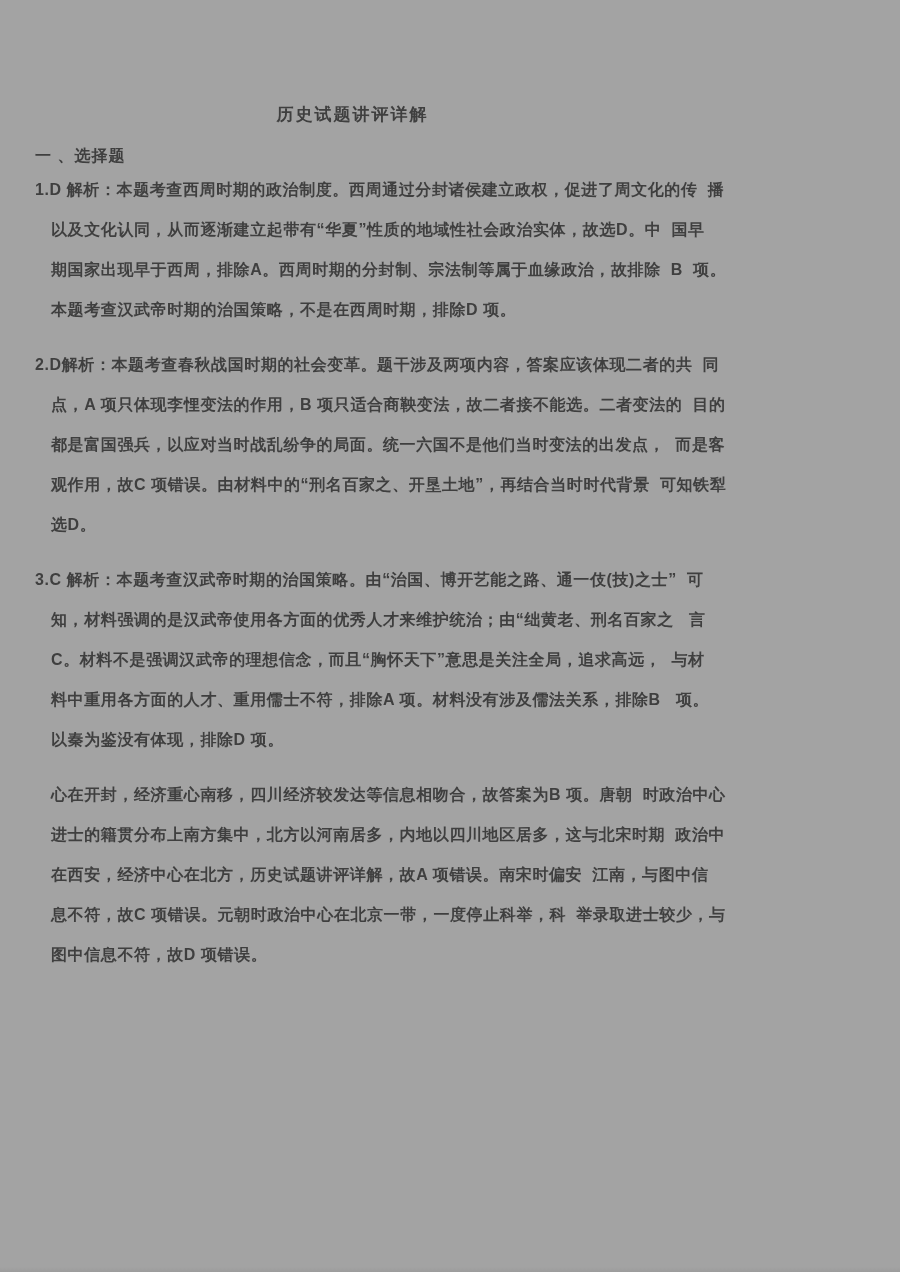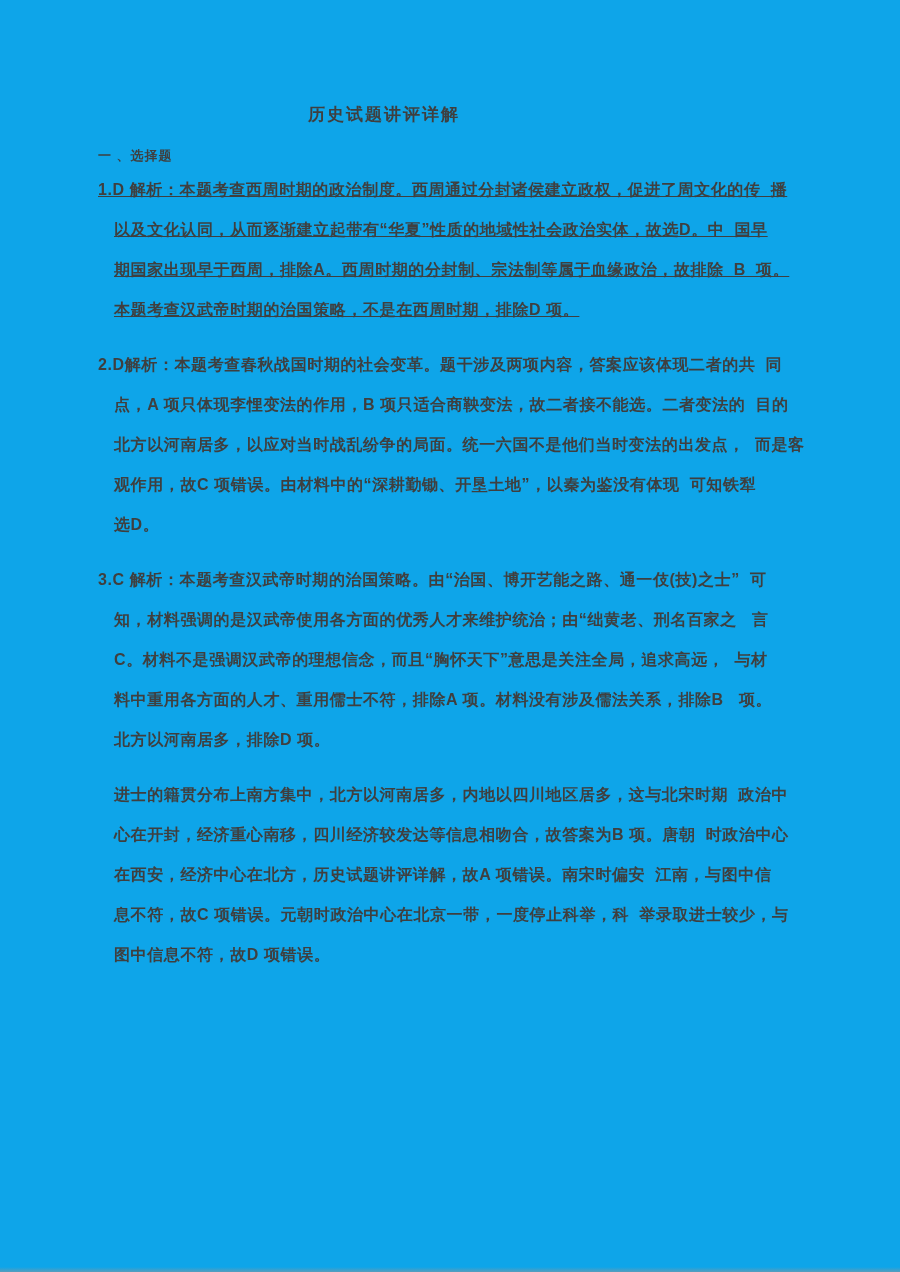"历史试题讲评详解" .page { background: #0ea5e9 -> #a3a3a3; padding: 104px 80px 0 98px -> 104px 80px 0 35px }
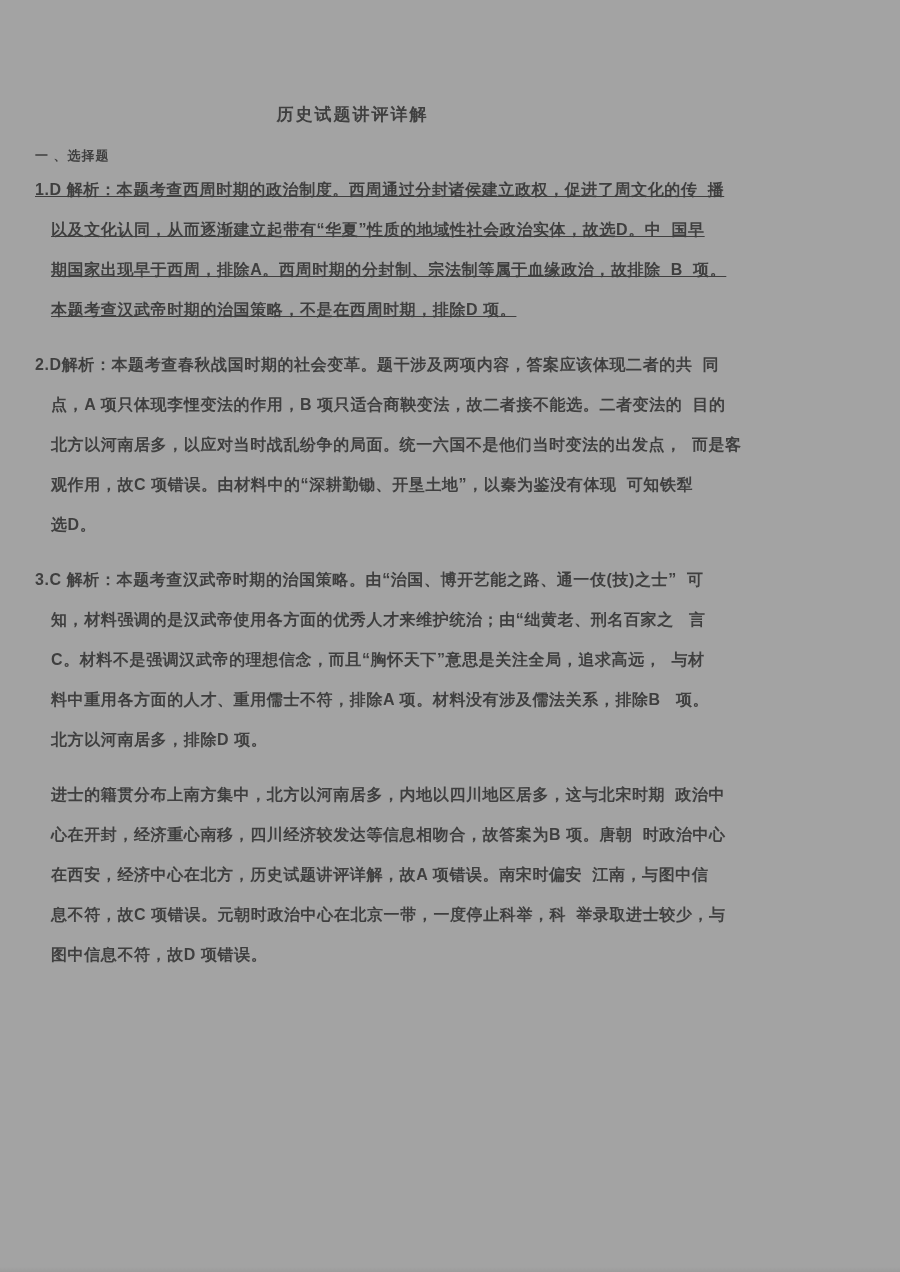"一 、选择题" .section-heading { font-size: 13px -> 16px }
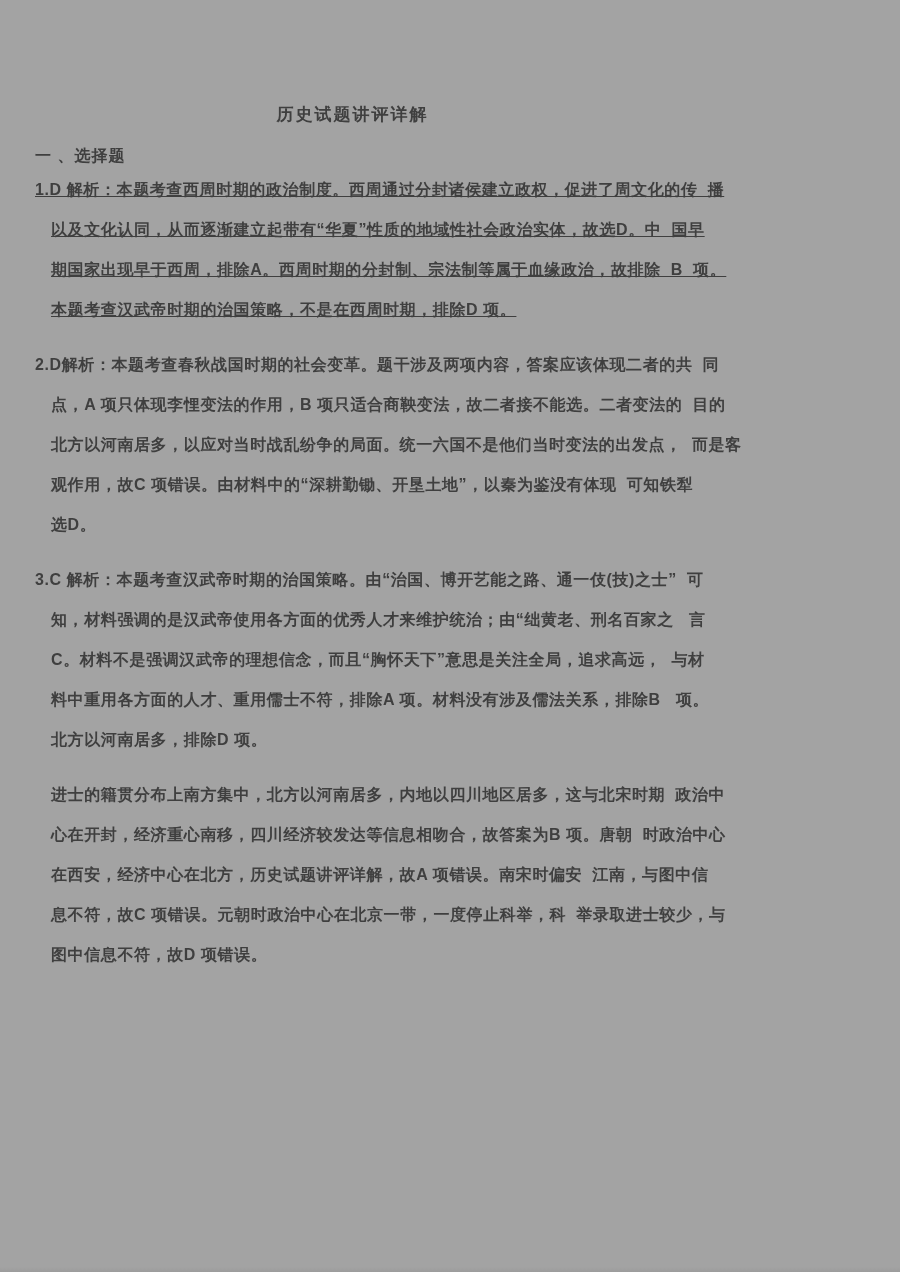"1.D" .item.first { text-decoration: underline -> none }
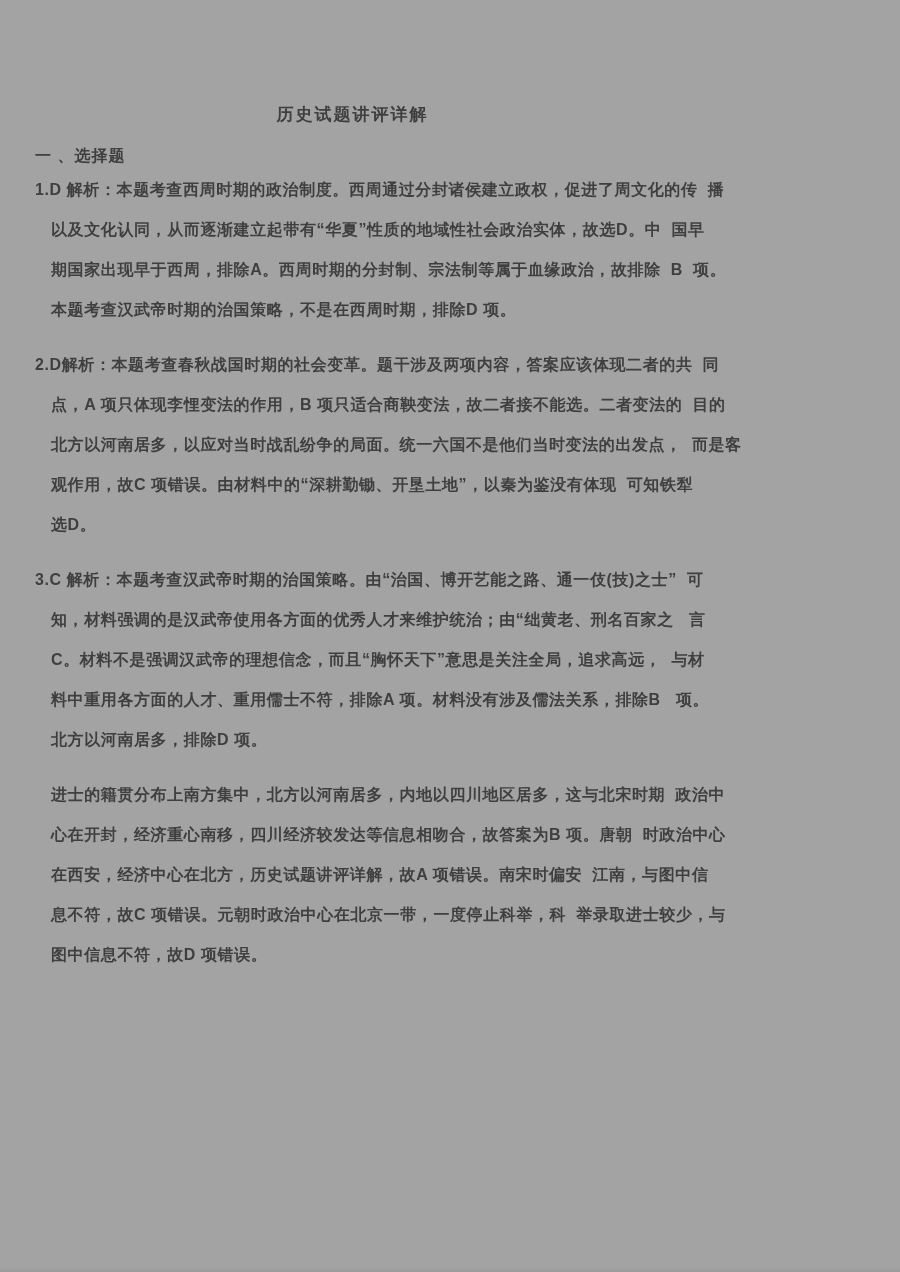"北方以河南居多，以应对当时战乱纷争的局面。统一六国不是他们当时变法的出发点，" div.line { text: 北方以河南居多 -> 都是富国强兵 }
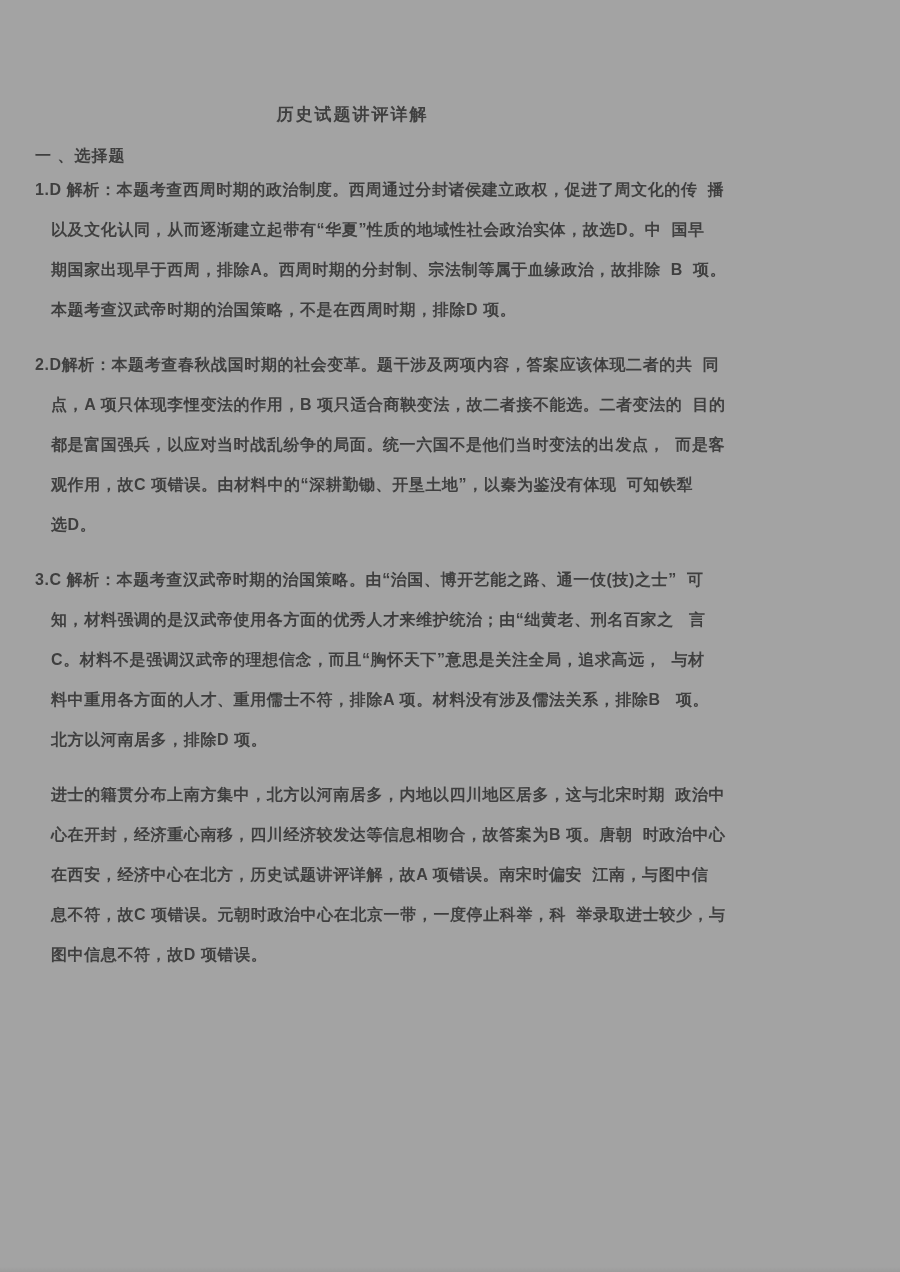"观作用，故C 项错误。由材料中的“深耕勤锄、开垦土地”，以秦为鉴没有体现" div.line { text: 深耕勤锄、开垦土地”，以秦为鉴没有体现 -> 刑名百家之、开垦土地”，再结合当时时代背景 }
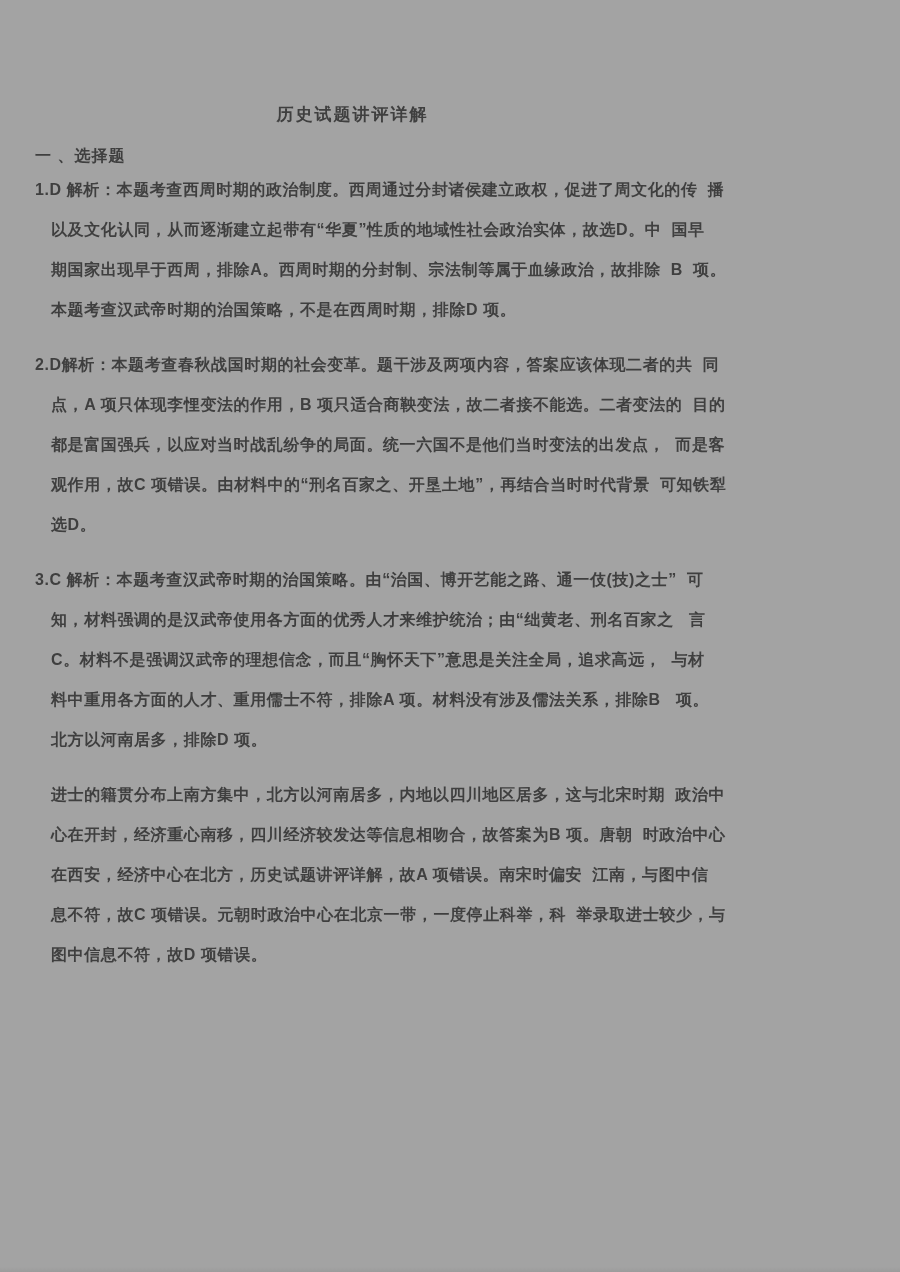"北方以河南居多，排除D 项。" div.line { text: 北方以河南居多 -> 以秦为鉴没有体现 }
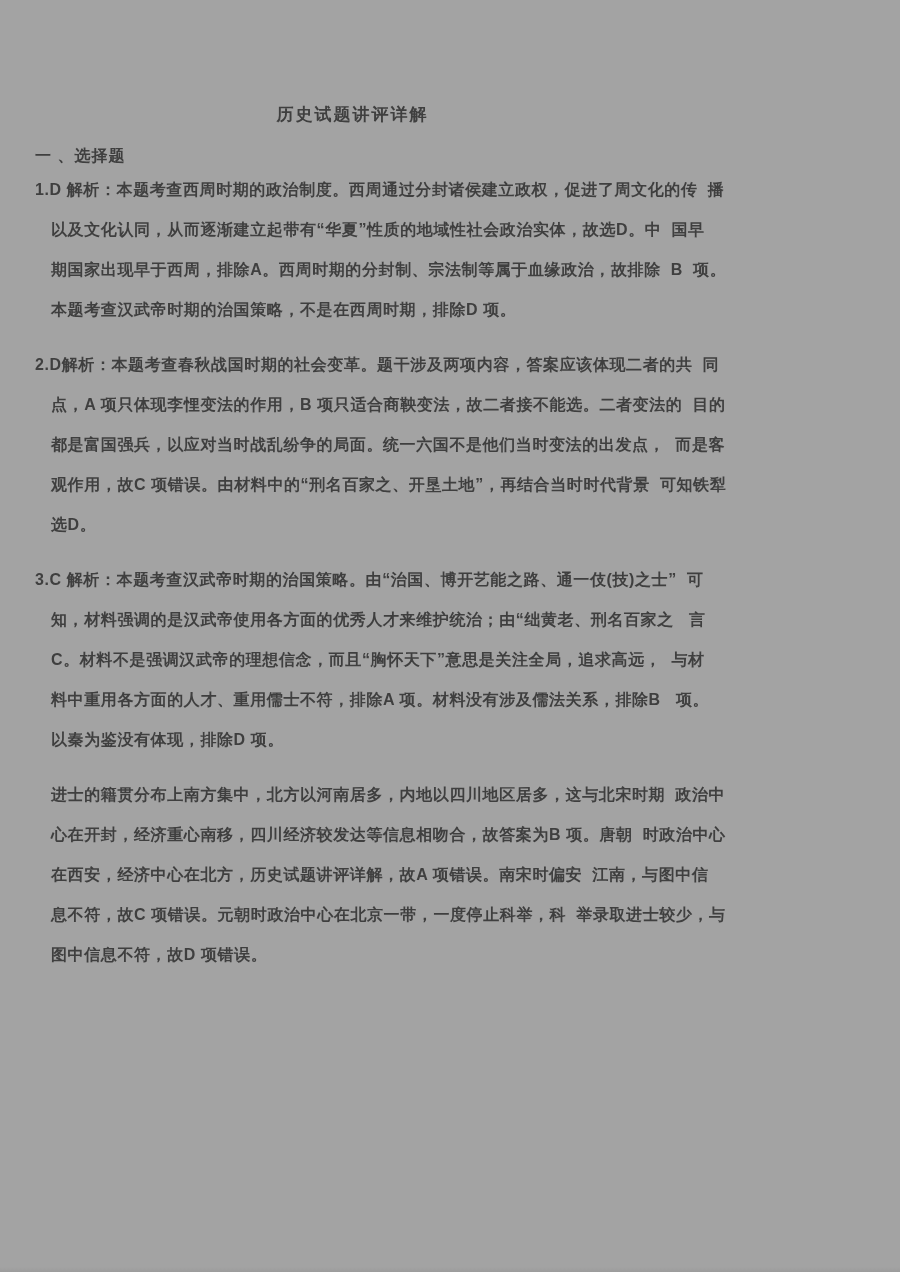"进士的籍贯分布上南方集中，北方以河南居多，内地以四川地区居多，这与北宋时期" div.line { order: before "心在开封，经济重心南移，四川经济较发达等信息相吻合，故答案为B 项。唐朝" -> after "心在开封，经济重心南移，四川经济较发达等信息相吻合，故答案为B 项。唐朝" }
